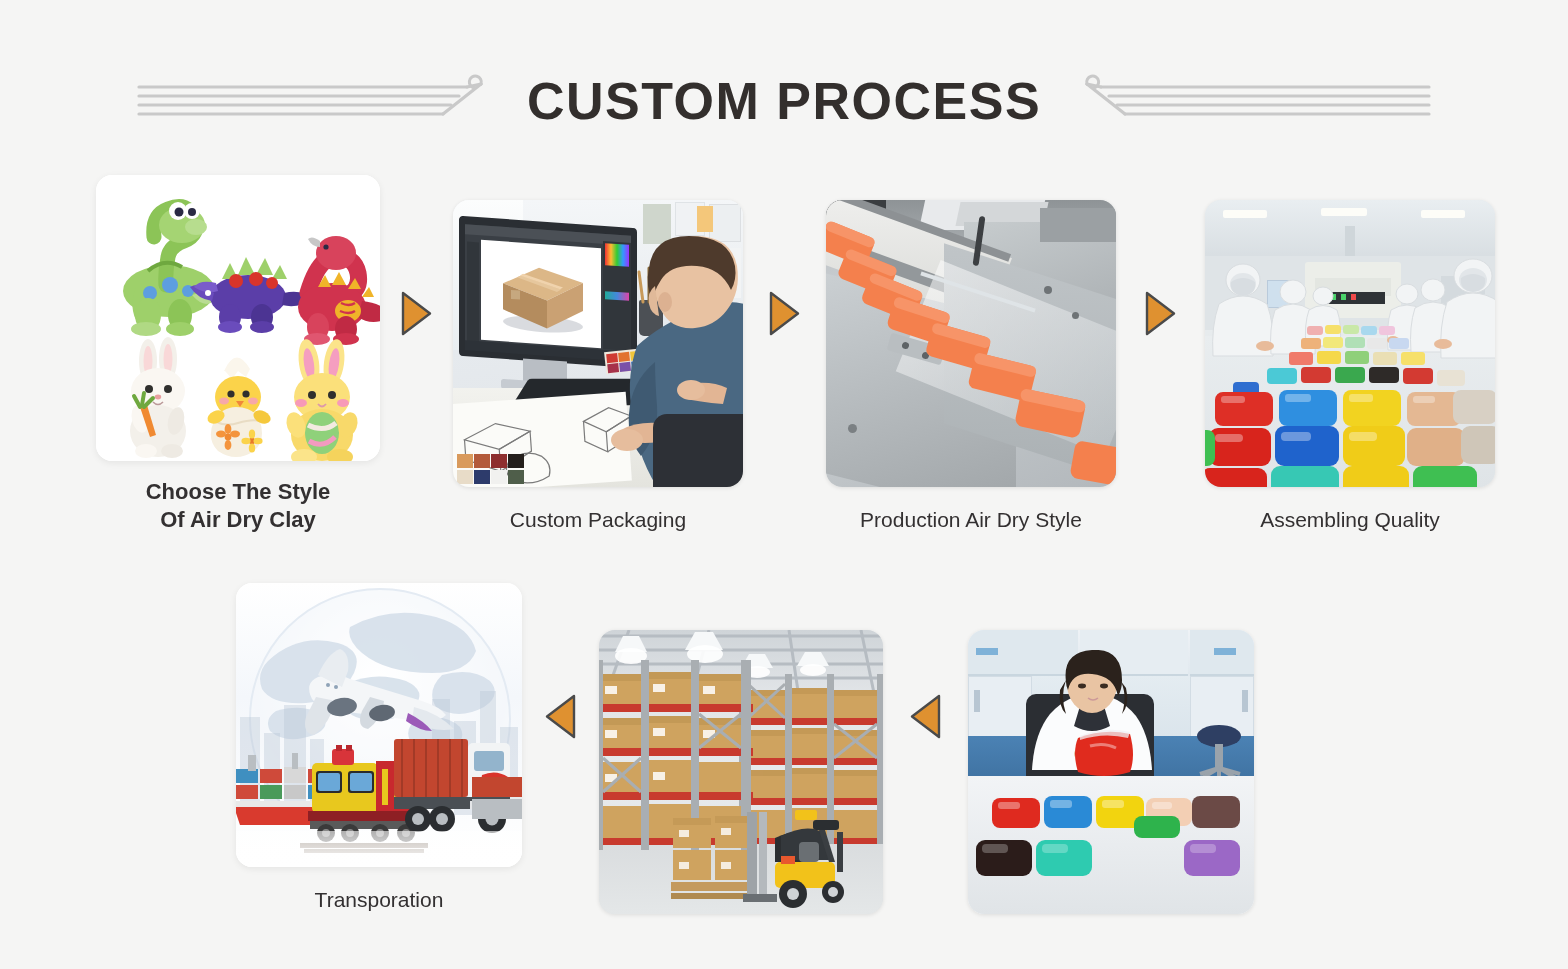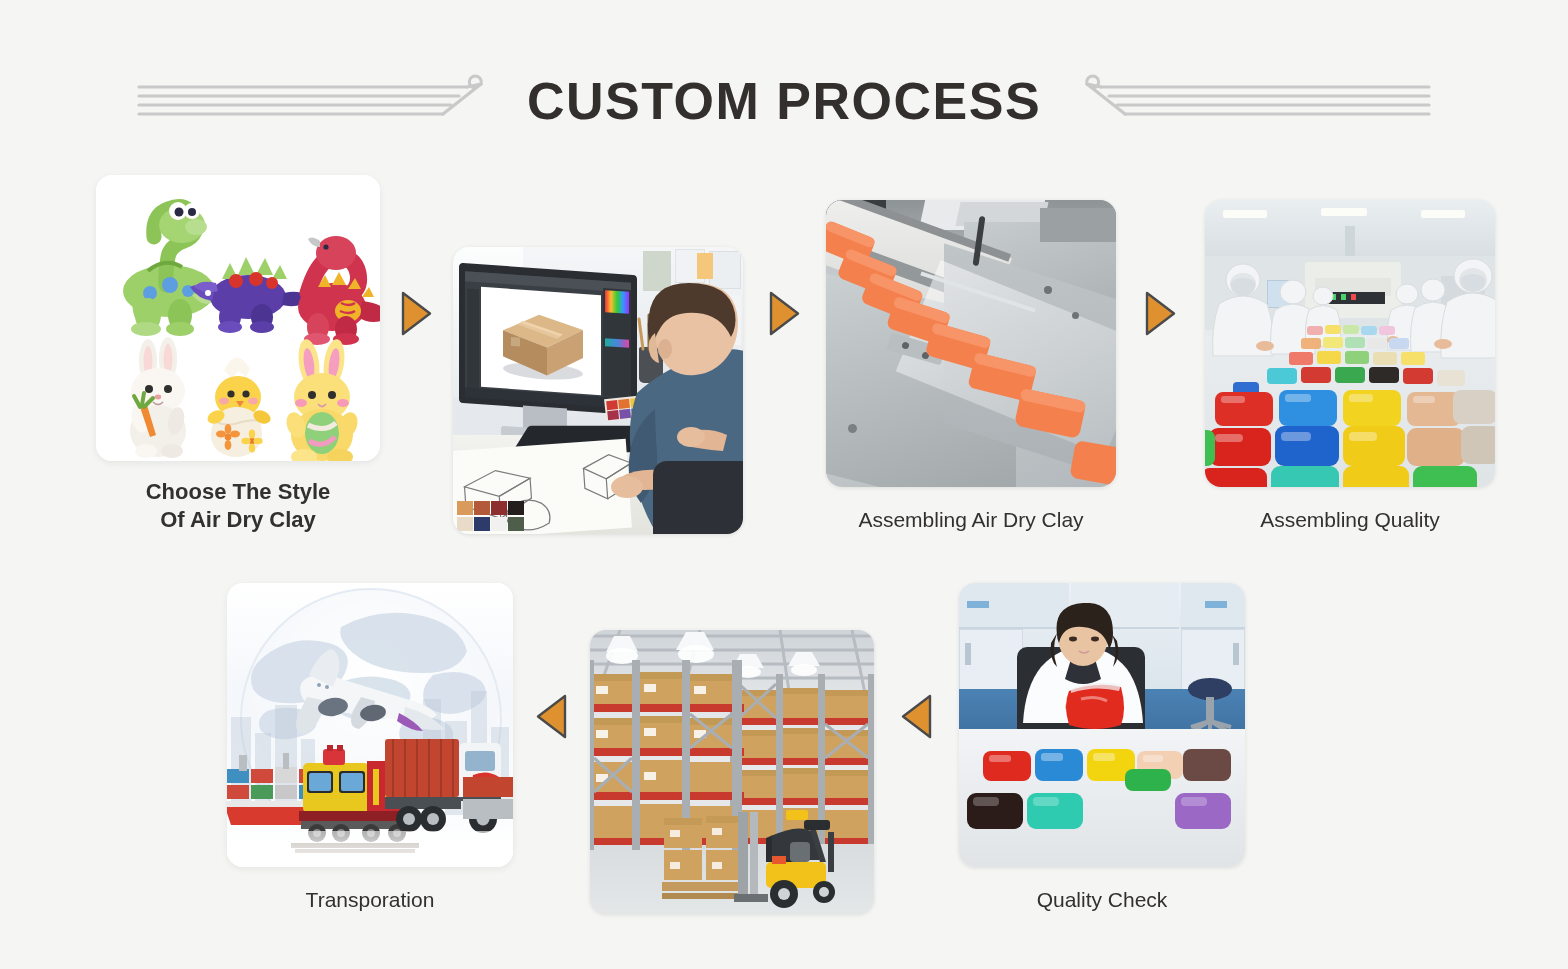"Custom Packaging" div.caption { html: none -> <div>Custom Packaging</div> }
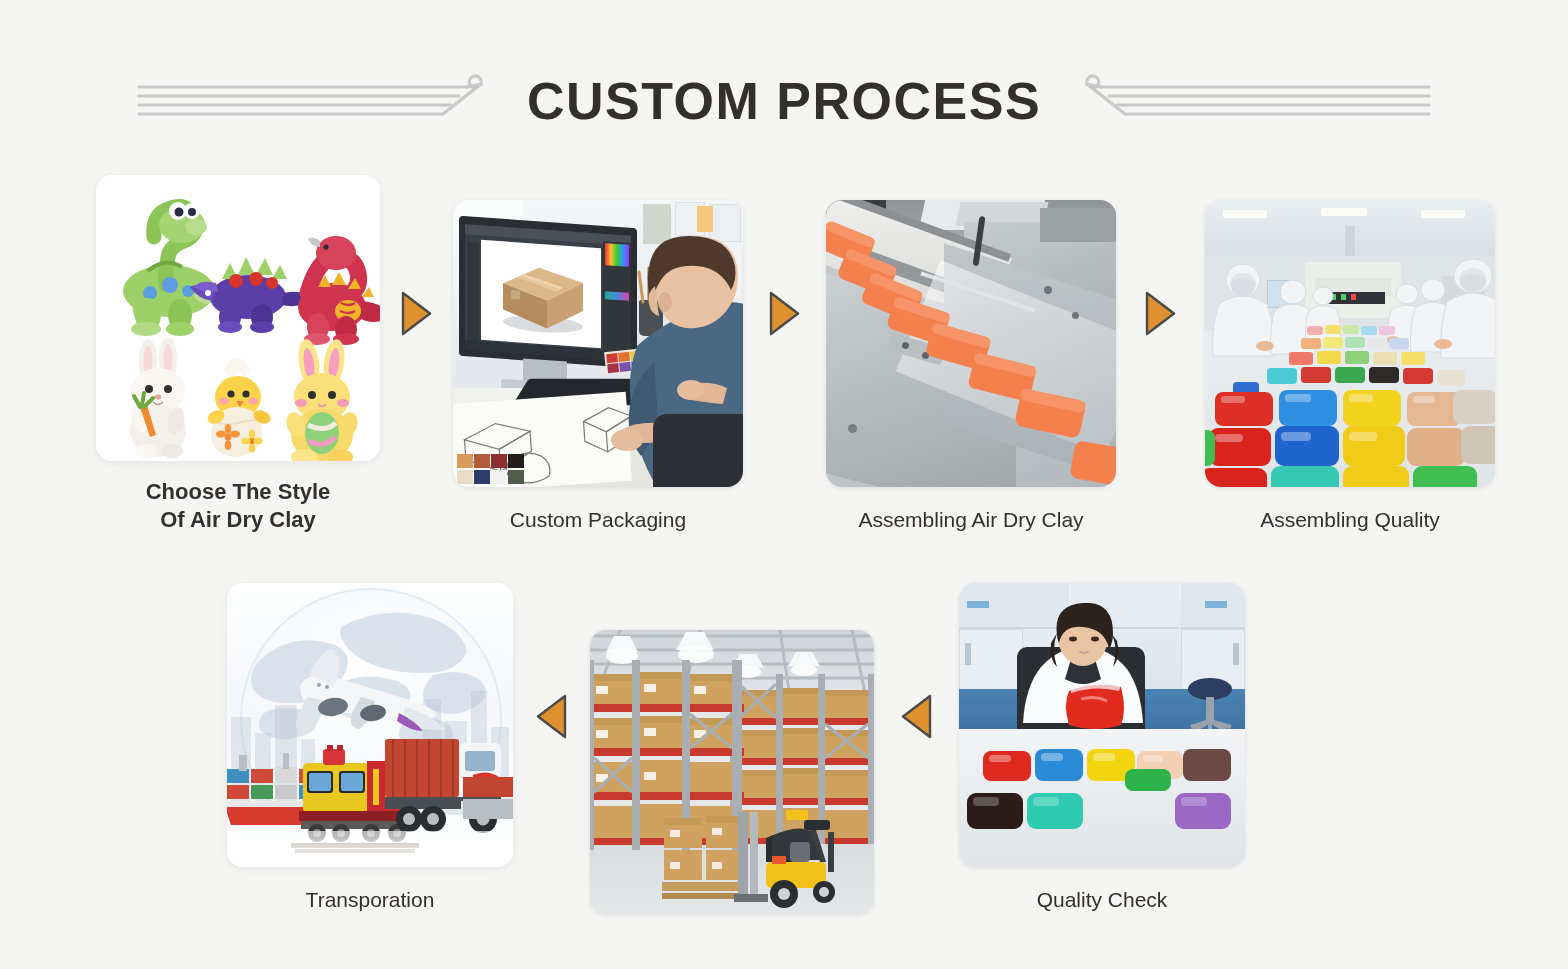"Assembling Air Dry Clay" div.caption { text: Assembling Air Dry Clay -> Production Air Dry Style }
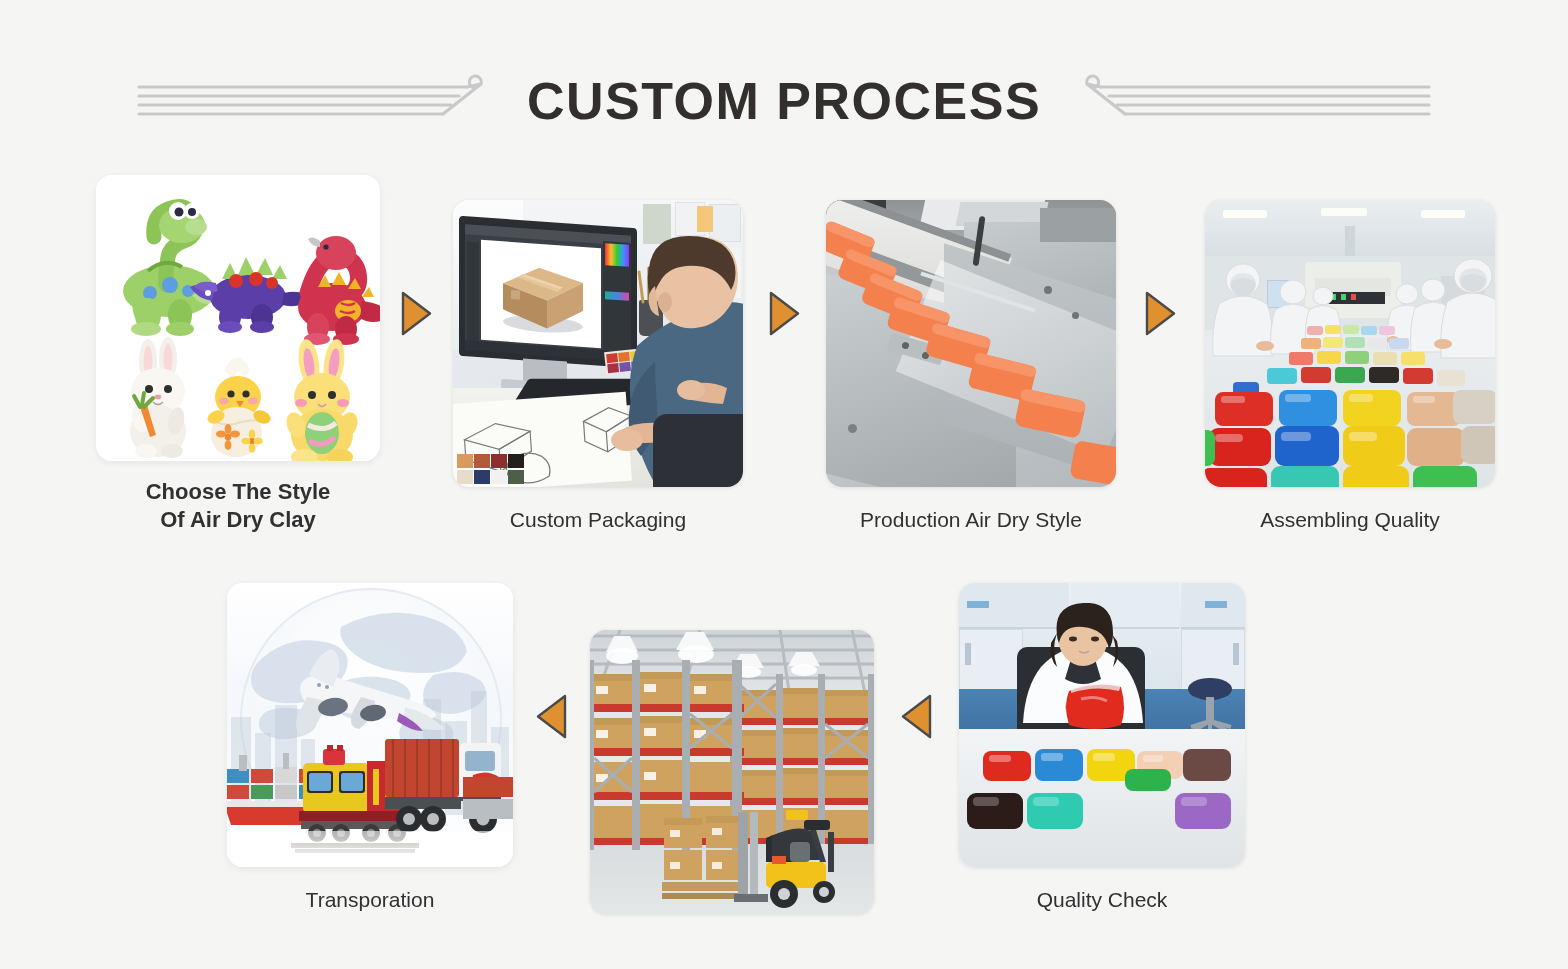"Transporation" .row2 { left: 227px -> 236px }
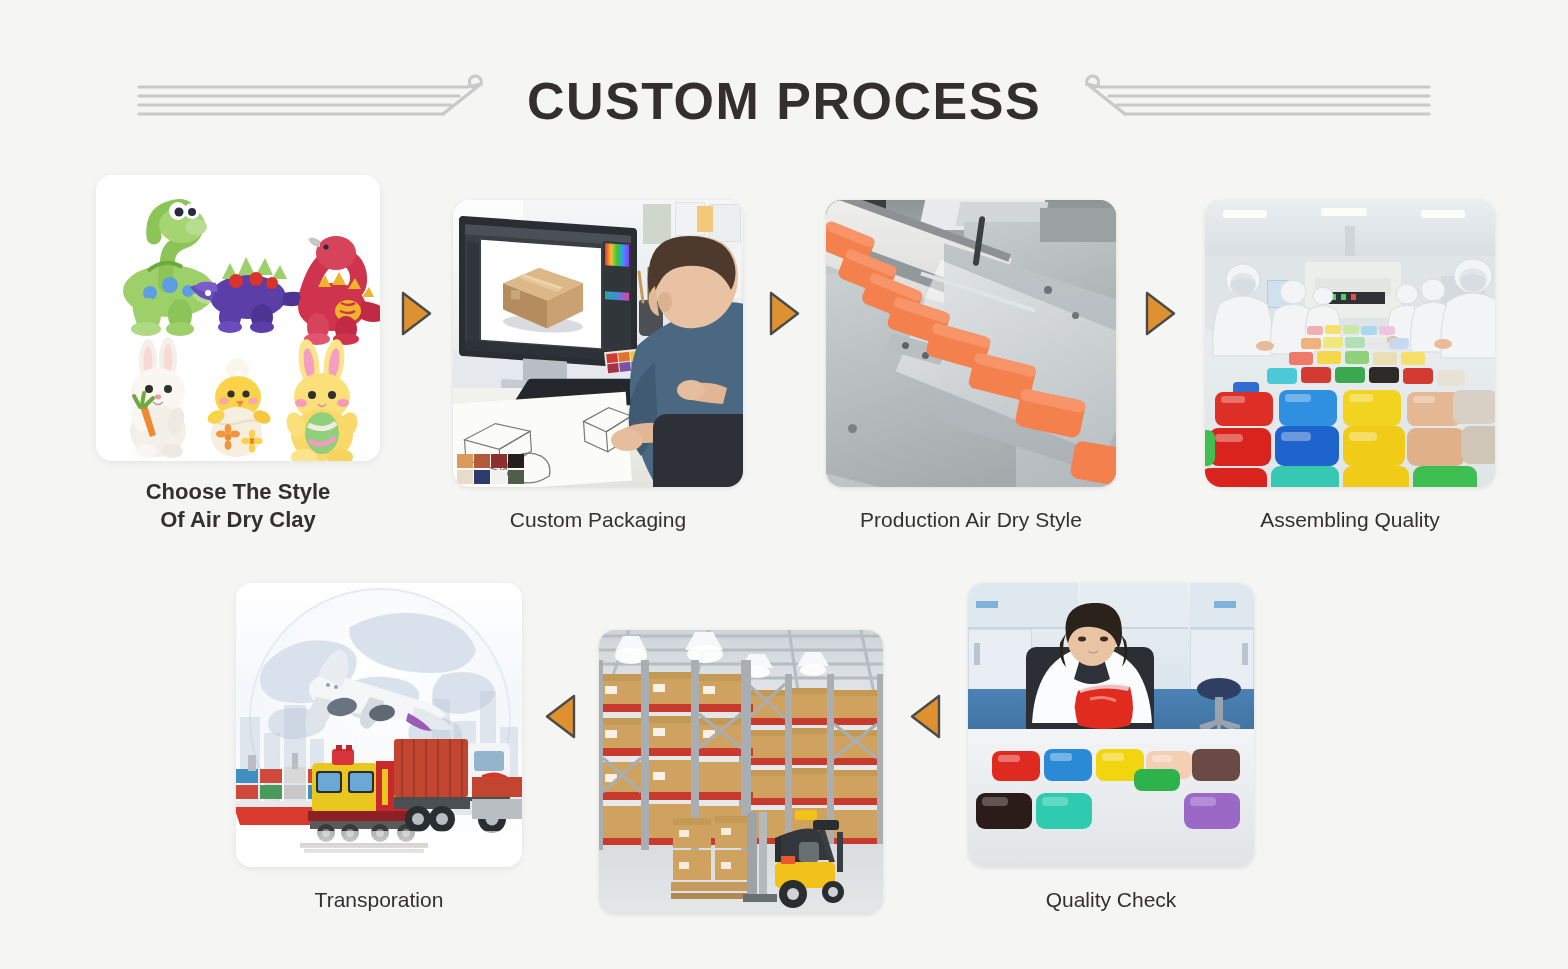"Quality Check" div.caption { html: <div>Quality Check</div> -> none }
